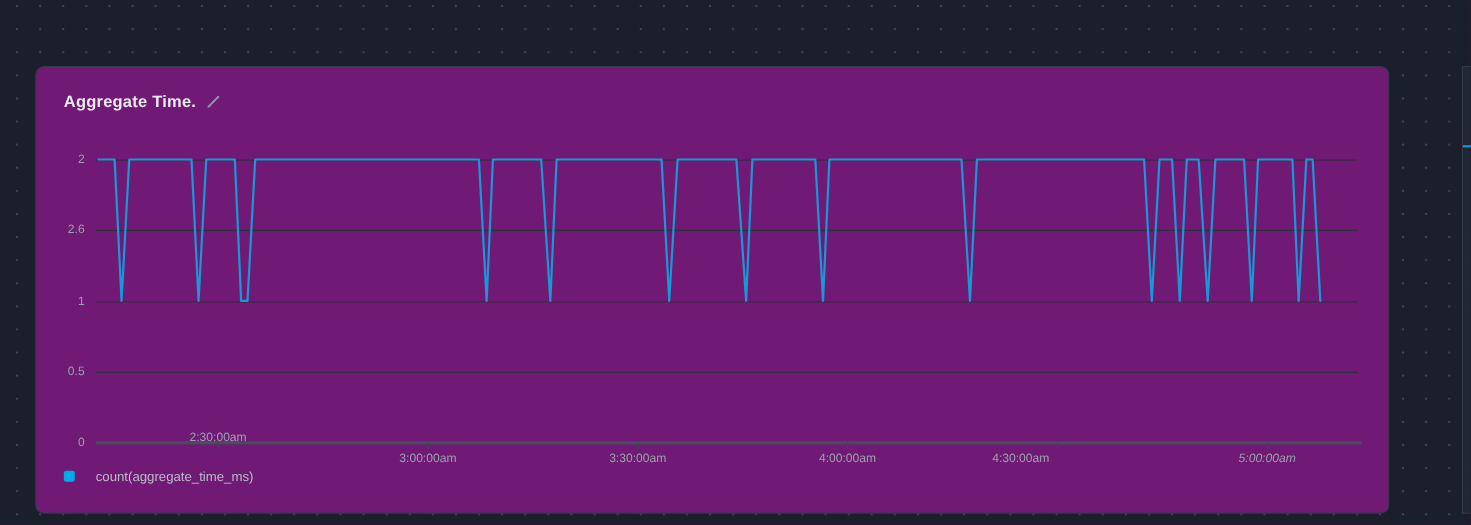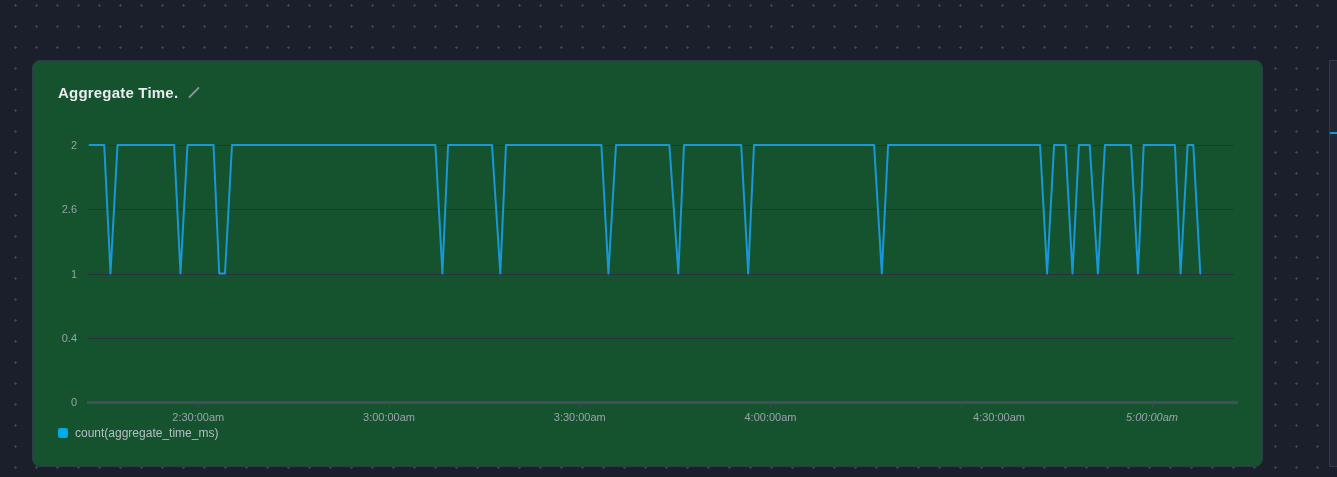"Aggregate Time." .panel { background: #14532d -> #701a75 }
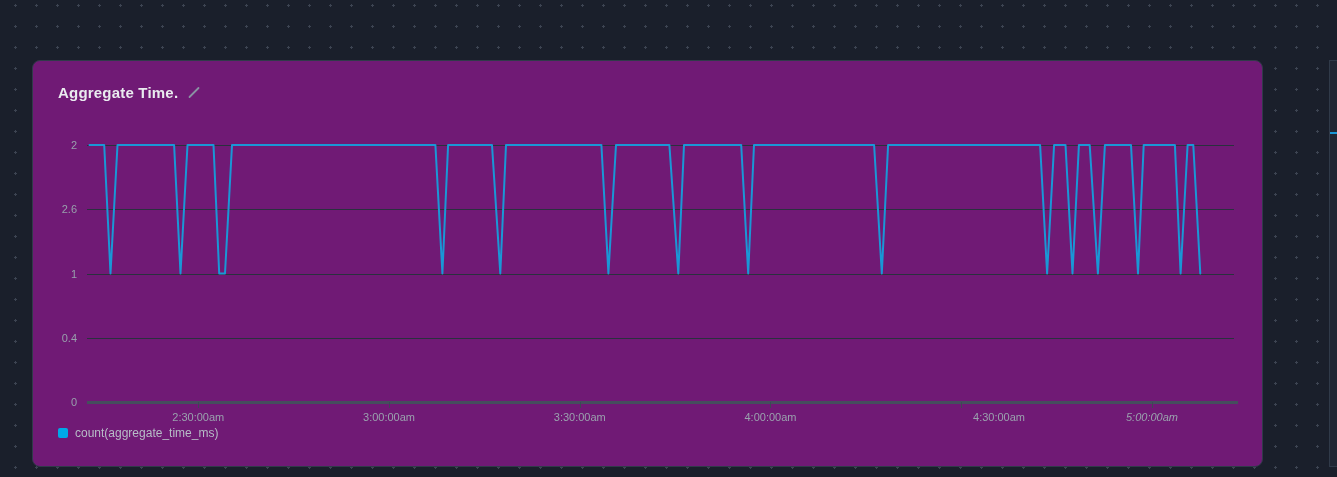"0.4" div.ylabel { text: 0.4 -> 0.5 }
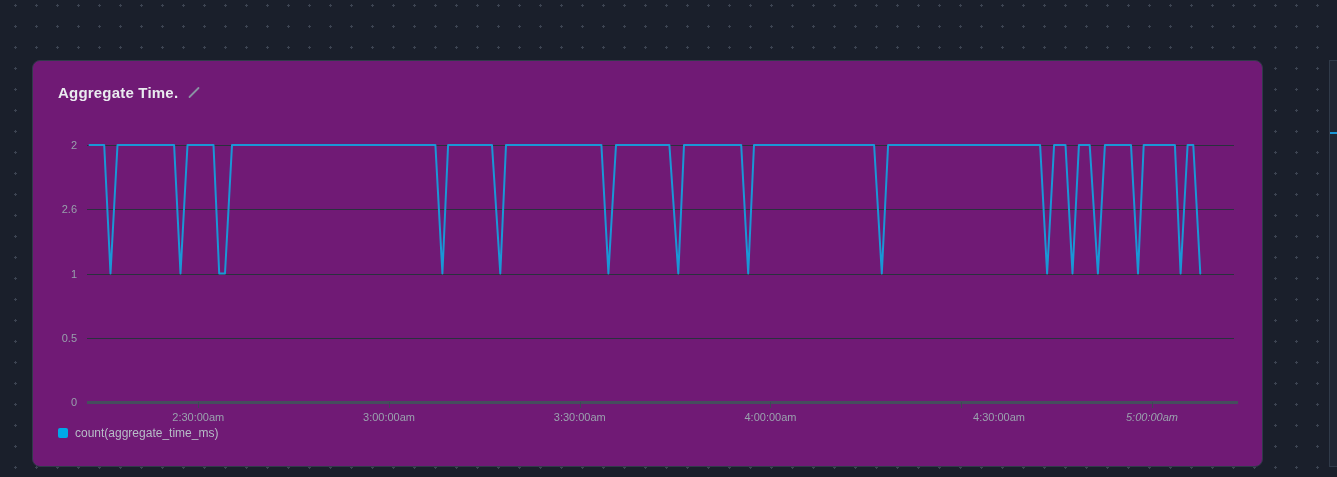"2:30:00am" div.xlabel { top: 350px -> 331px }
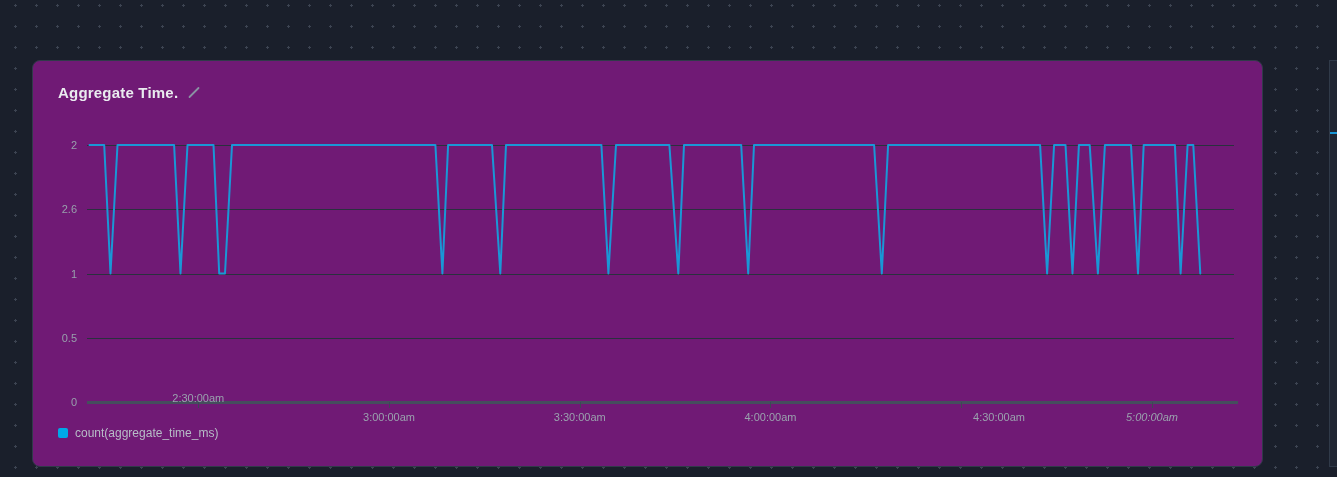"4:30:00am" div.xlabel { left: 966px -> 895px }
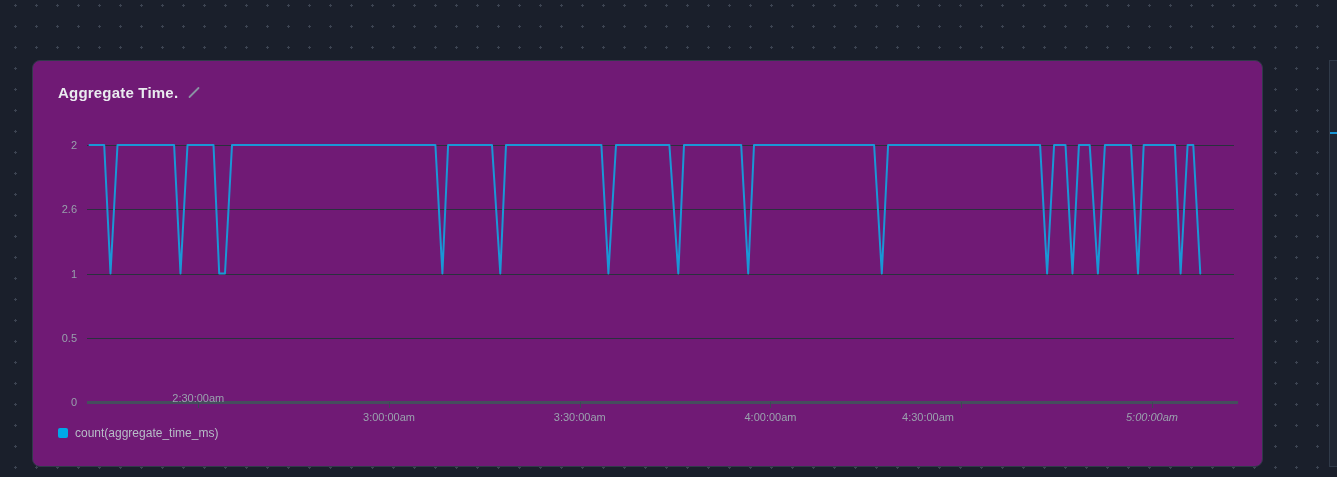"count(aggregate_time_ms)" .legend-row { gap: 7px -> 19px }
